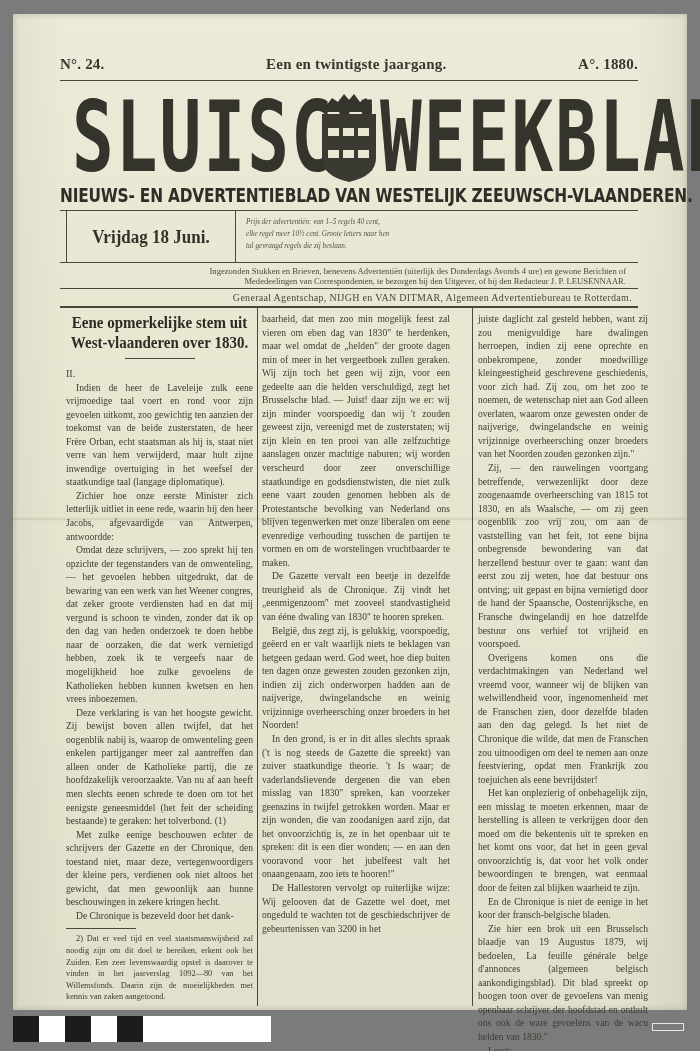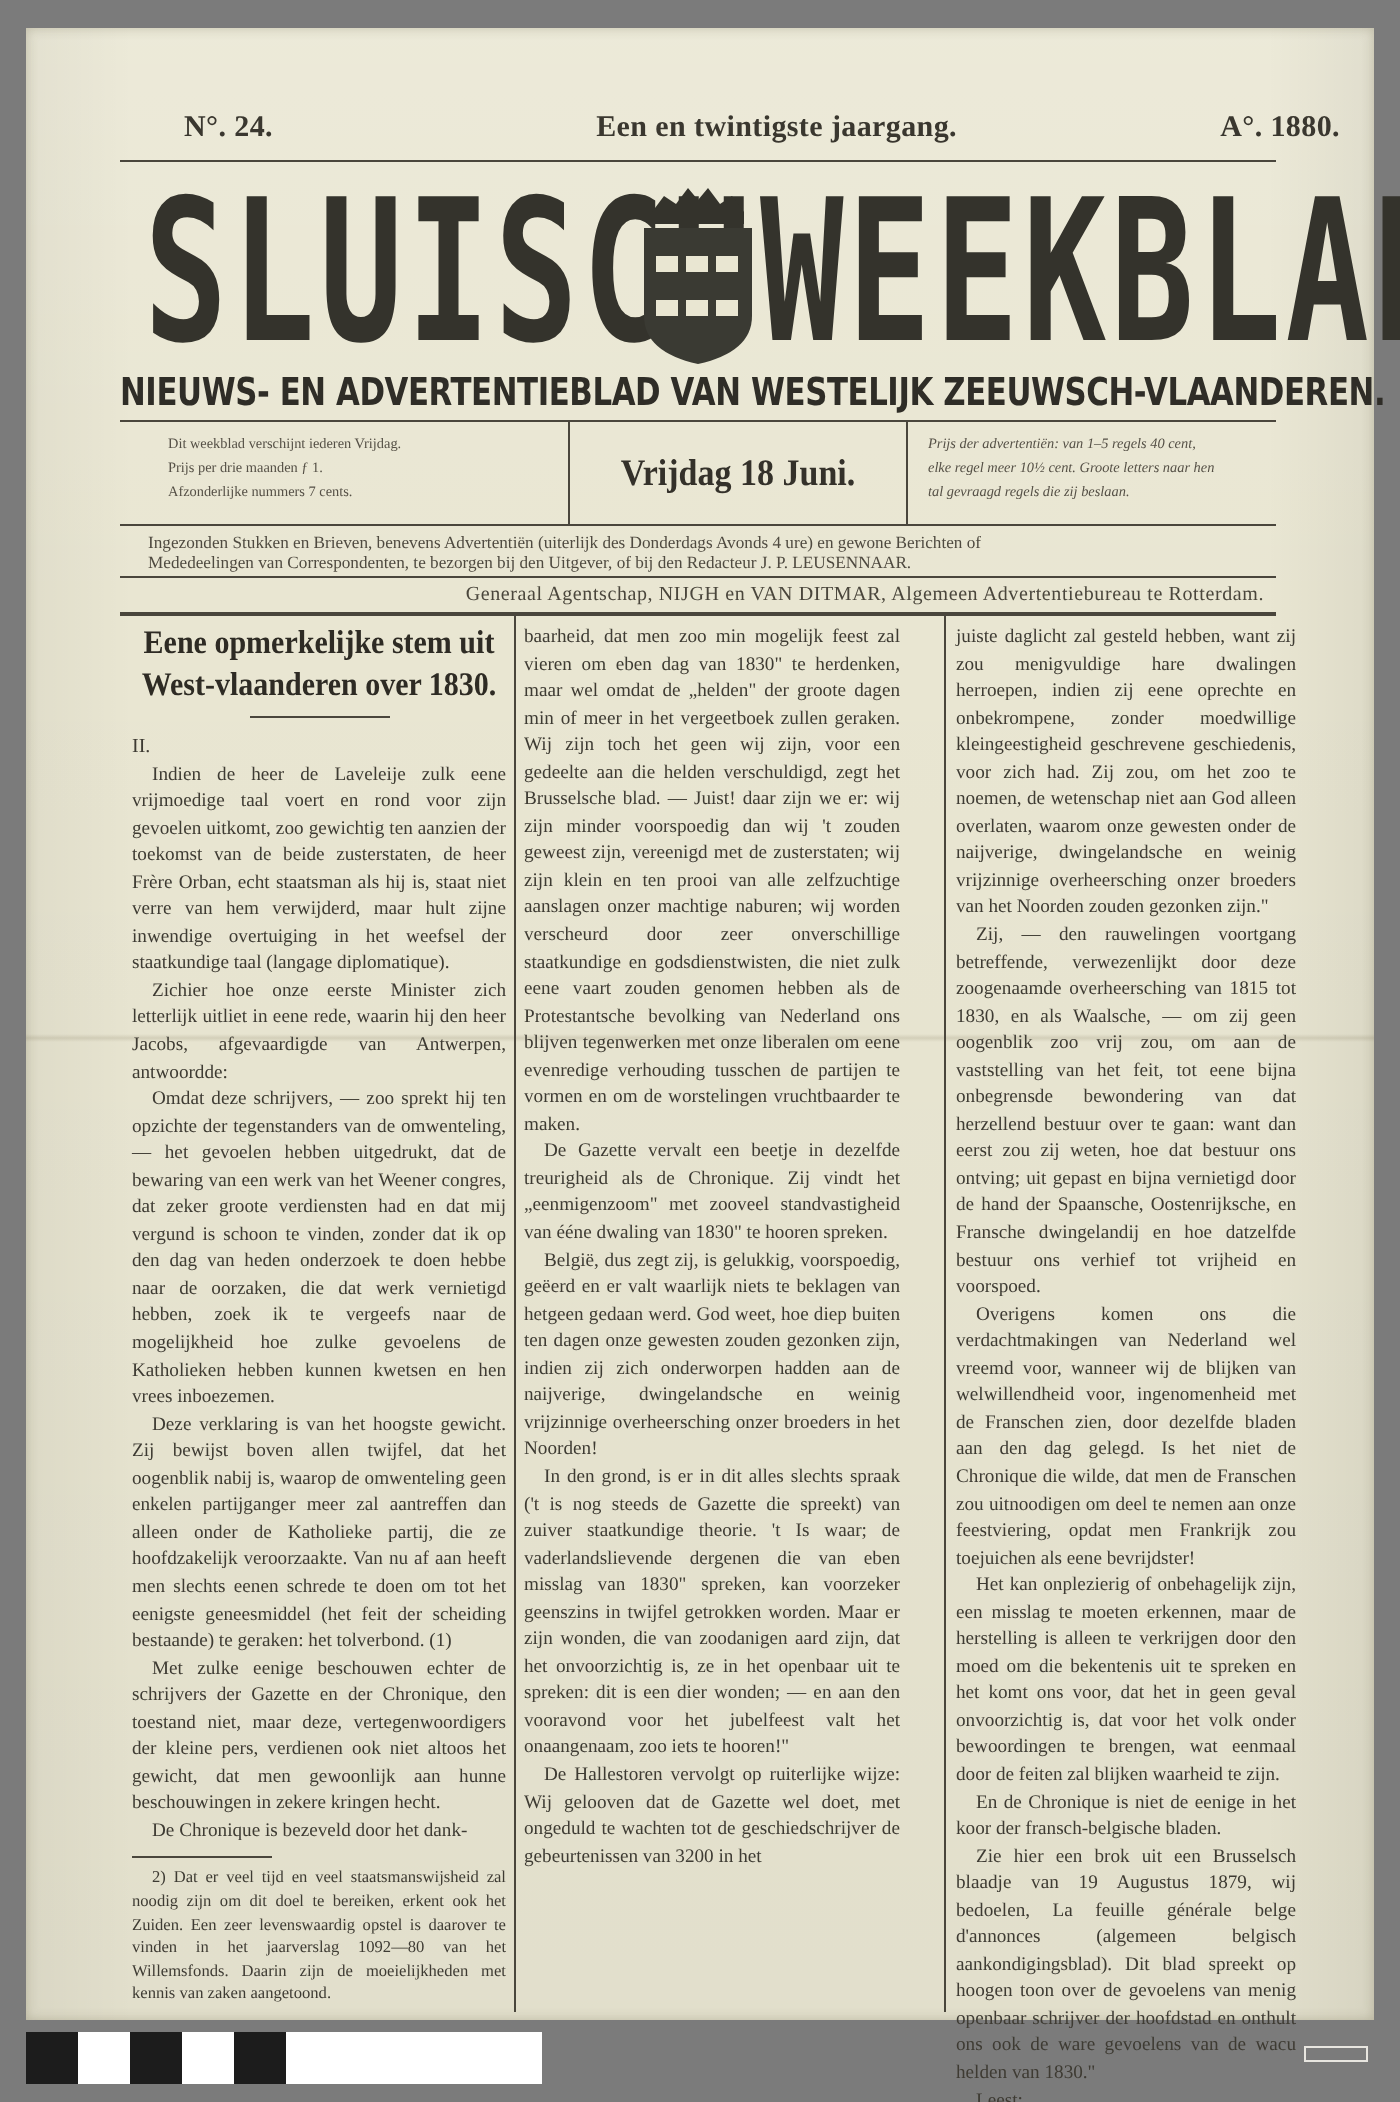"N°. 24." .topline { margin-left: 32px -> none }
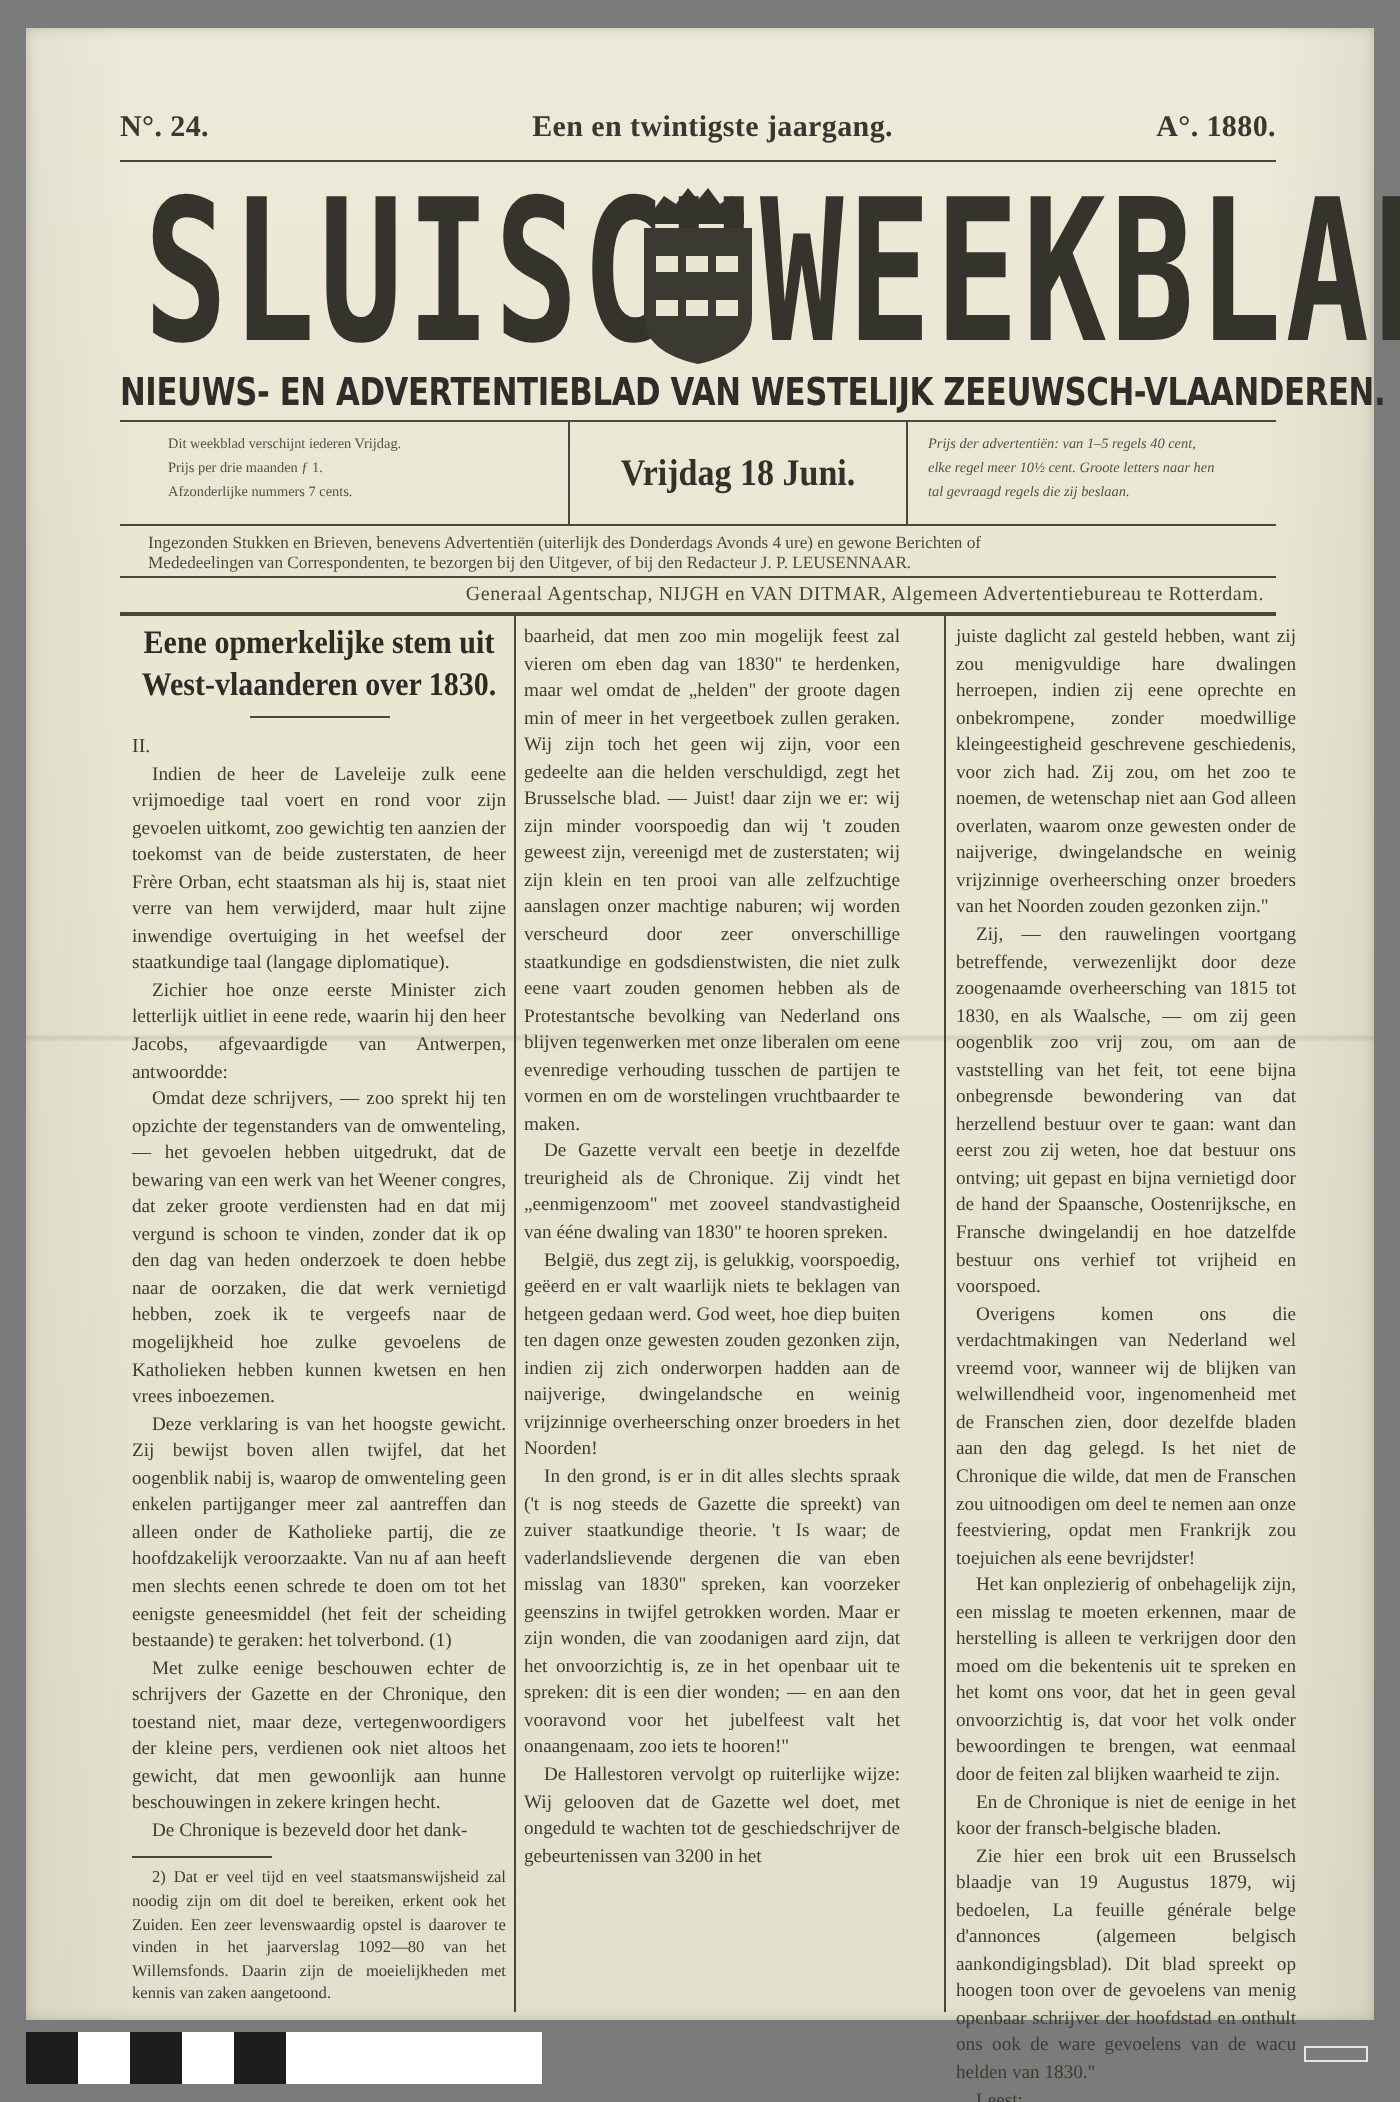"Dit weekblad verschijnt iederen Vrijdag." div.info-left { html: <div> <div>Dit weekblad verschijnt iederen Vrijdag.</div> <div>Prijs per drie maanden ƒ 1.</div> <div>Afzonderlijke nummers 7 cents.</div> </div> -> none }
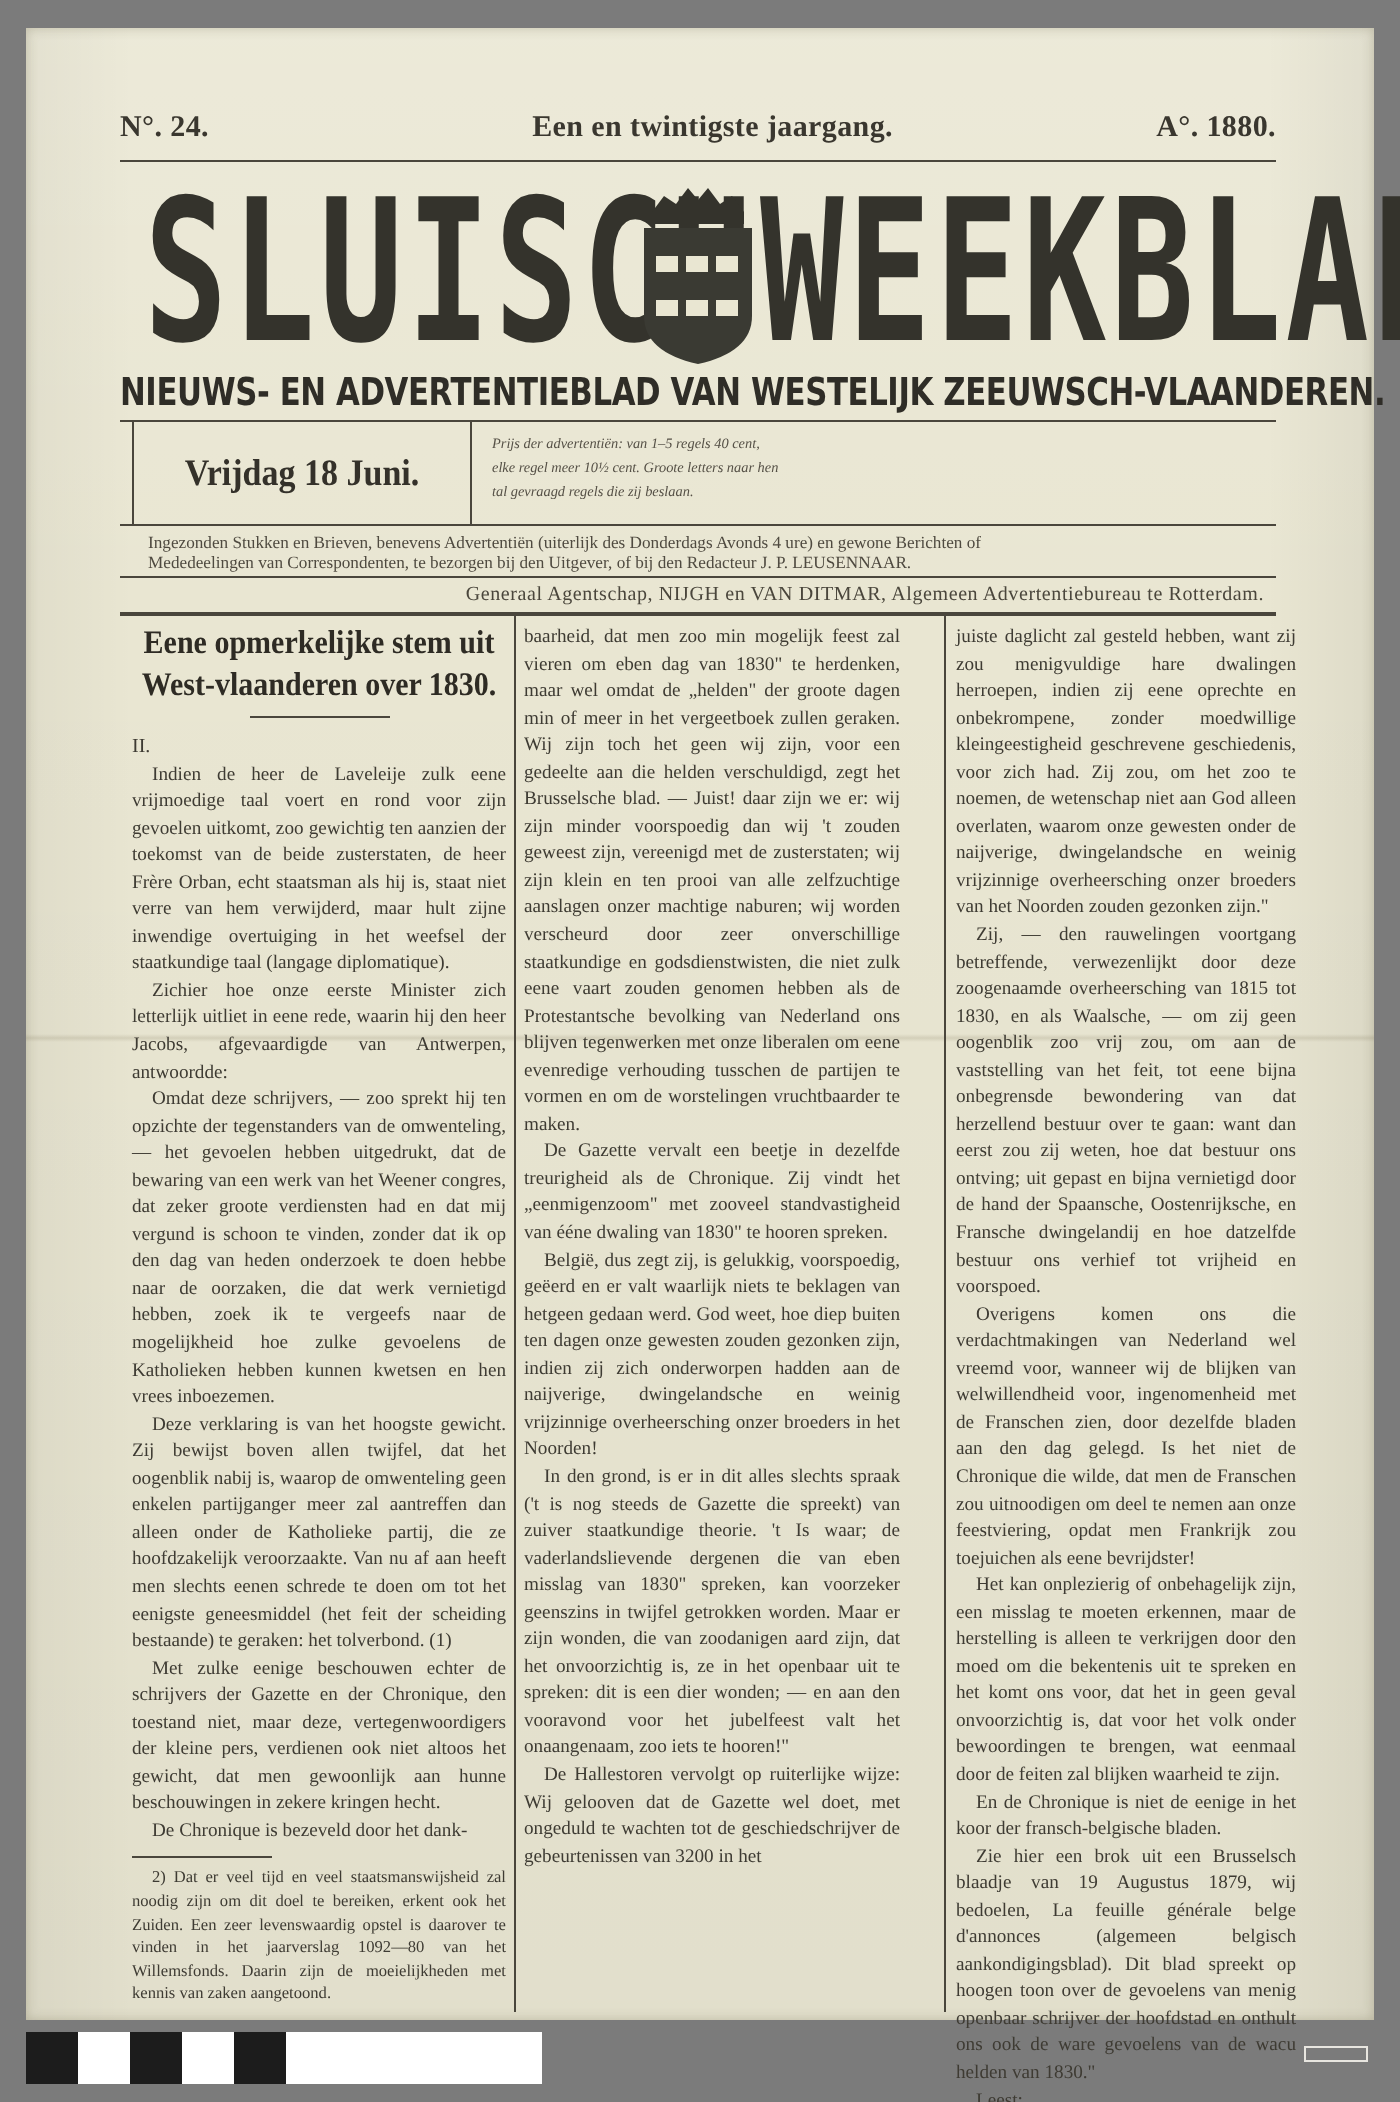"Ingezonden Stukken en Brieven, benevens" .notice { left: 74px -> 60px; text-align: left -> right }
